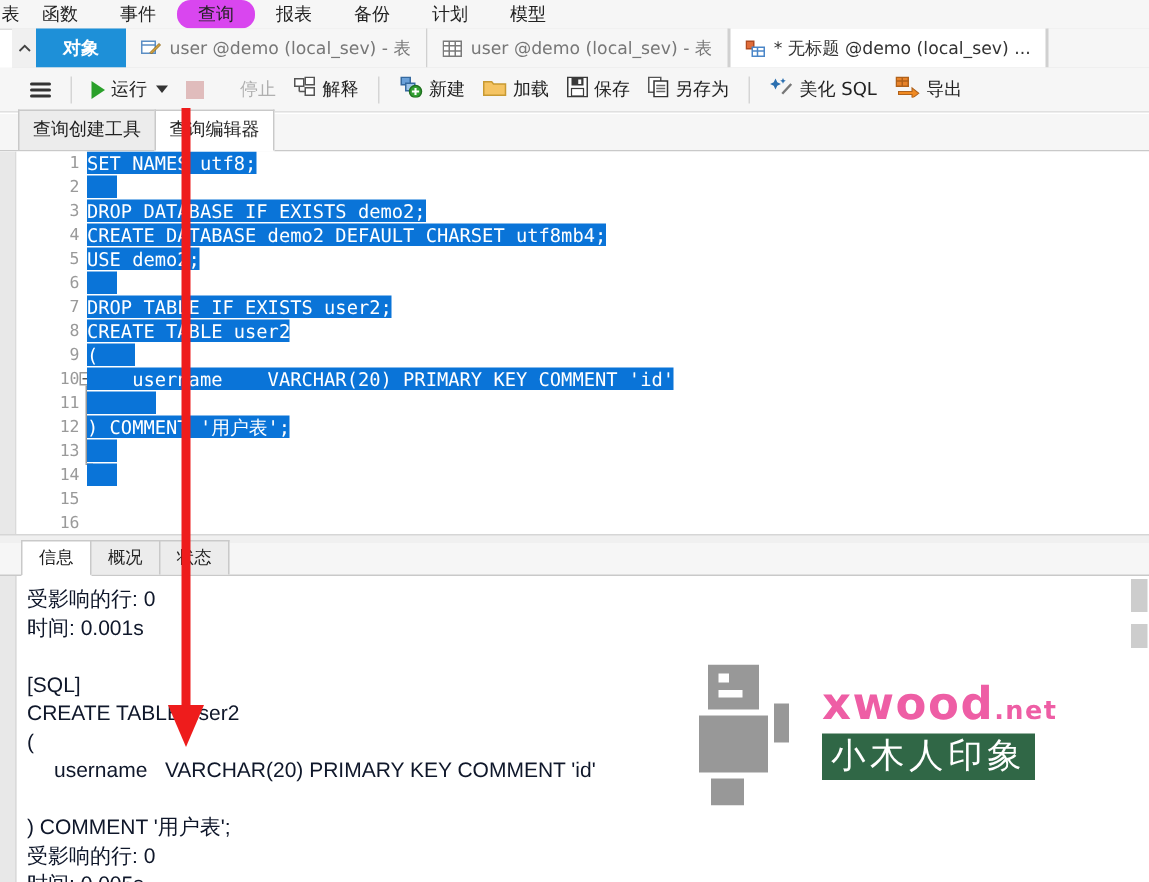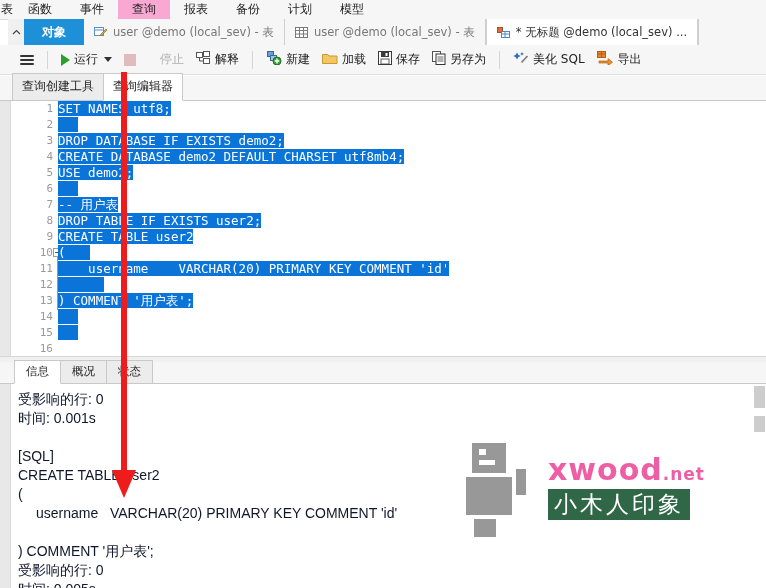"查询" .ribbon-item.active { background: #f9a8d4 -> #d946ef; border-radius: none -> 9px }
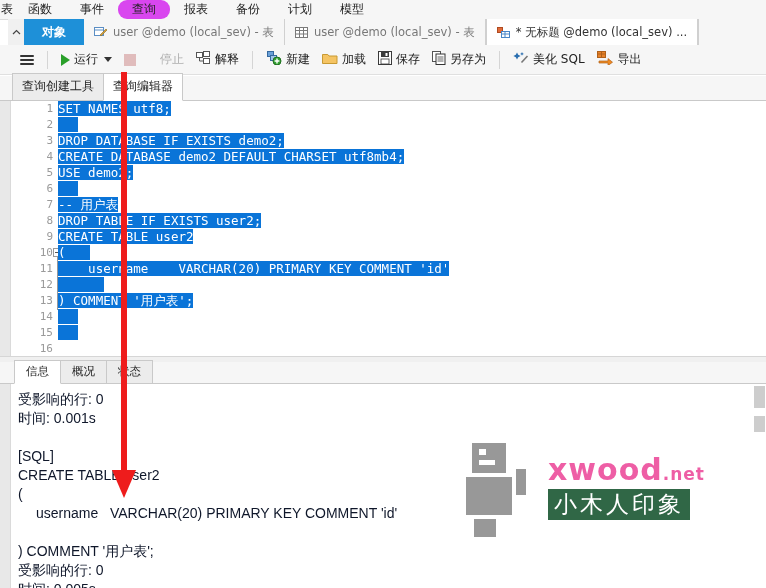"-- 用户表" div.code-line { html: <div><span>-- 用户表</span></div> -> none }
